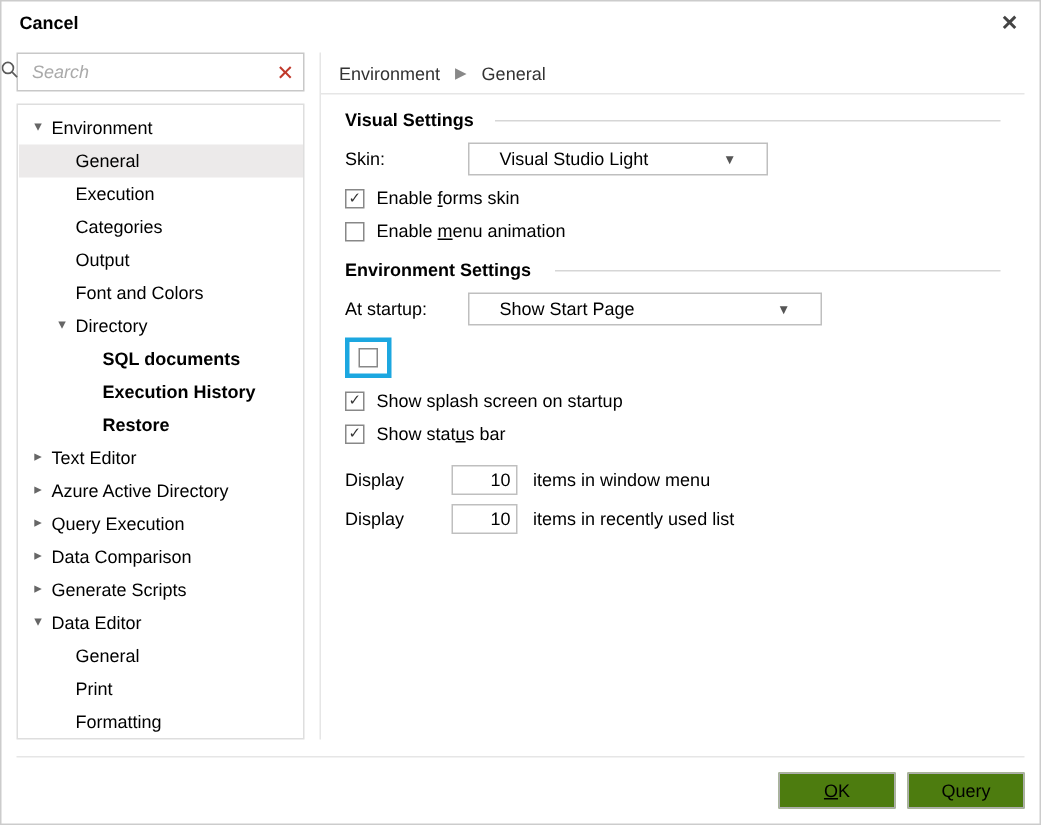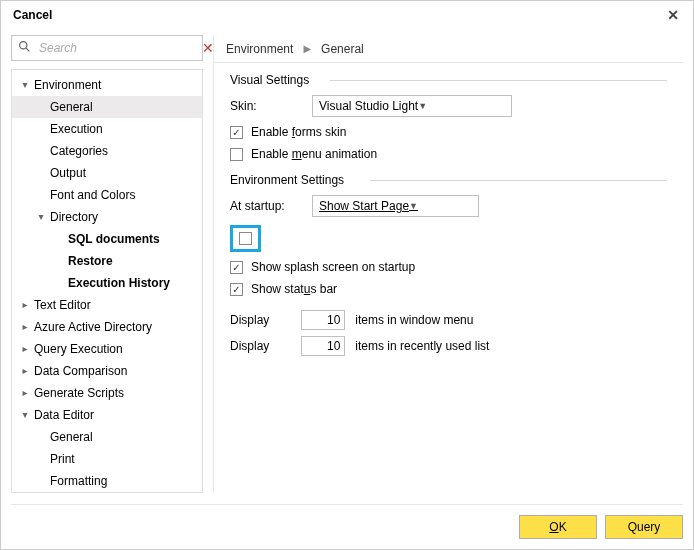"Search" .search { justify-content: none -> flex-end }
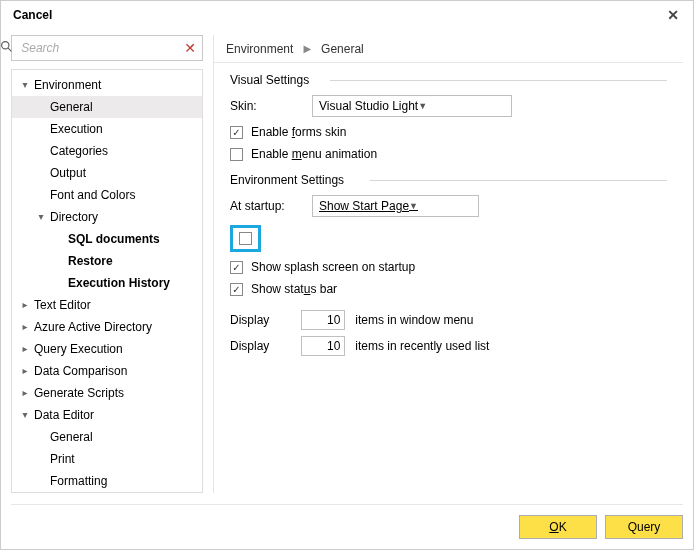"Visual Settings" .group-title { font-weight: 400 -> 700 }
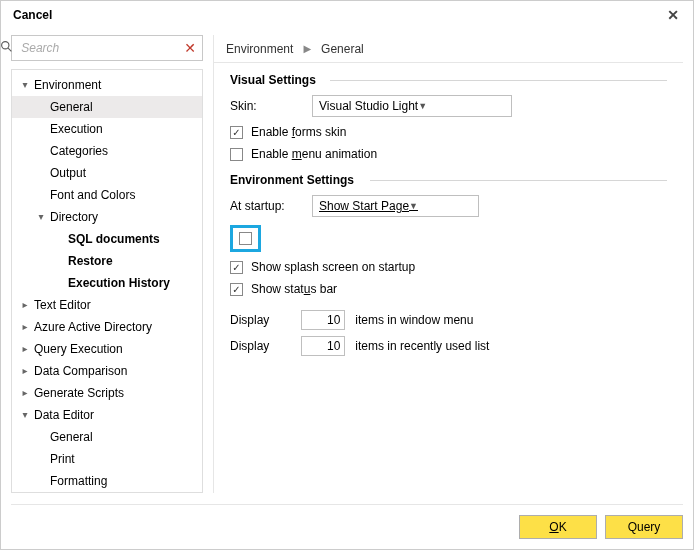"Visual Studio Light" .combo { justify-content: flex-start -> space-between; padding: 0 6px -> 0 20px }
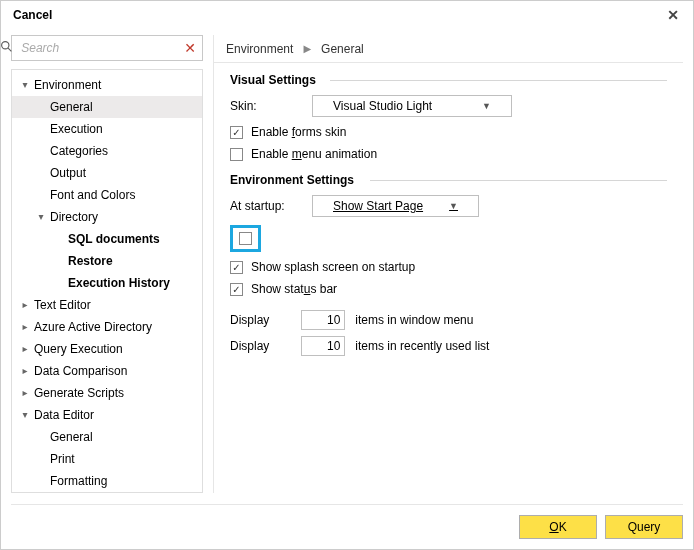"Show Start Page" .combo.startup { text-decoration: underline -> none; width: 167px -> 236px }
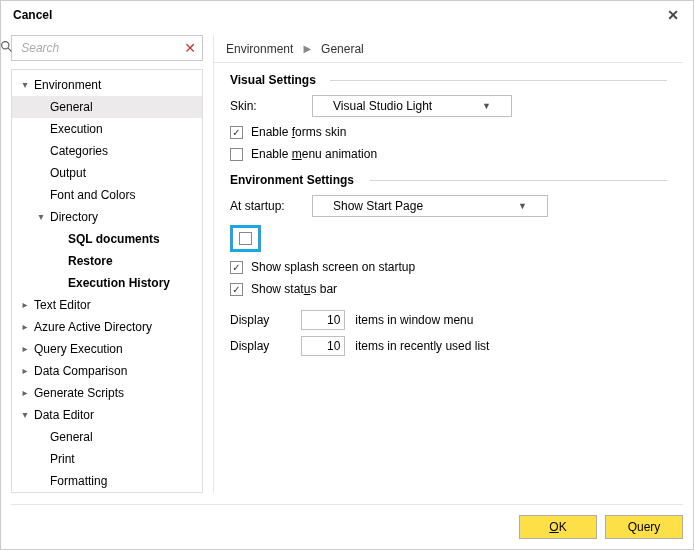"Restore" li.lvl2 { order: before "Execution History" -> after "Execution History" }
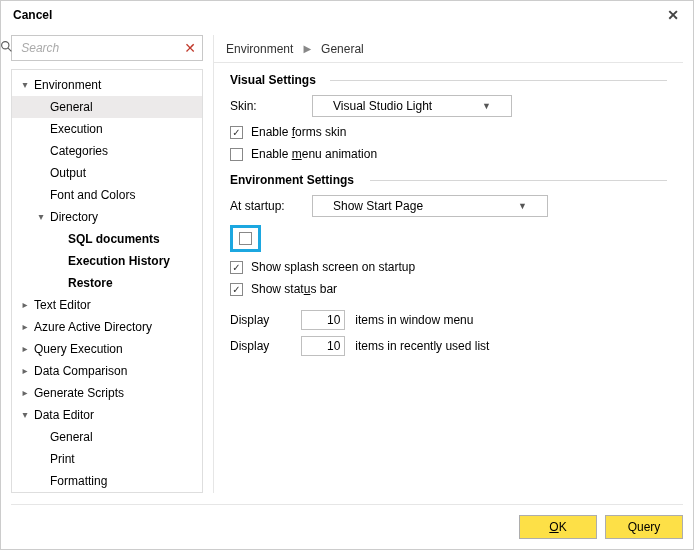"OK" .btn { background: #fde047 -> #4d7c0f }
